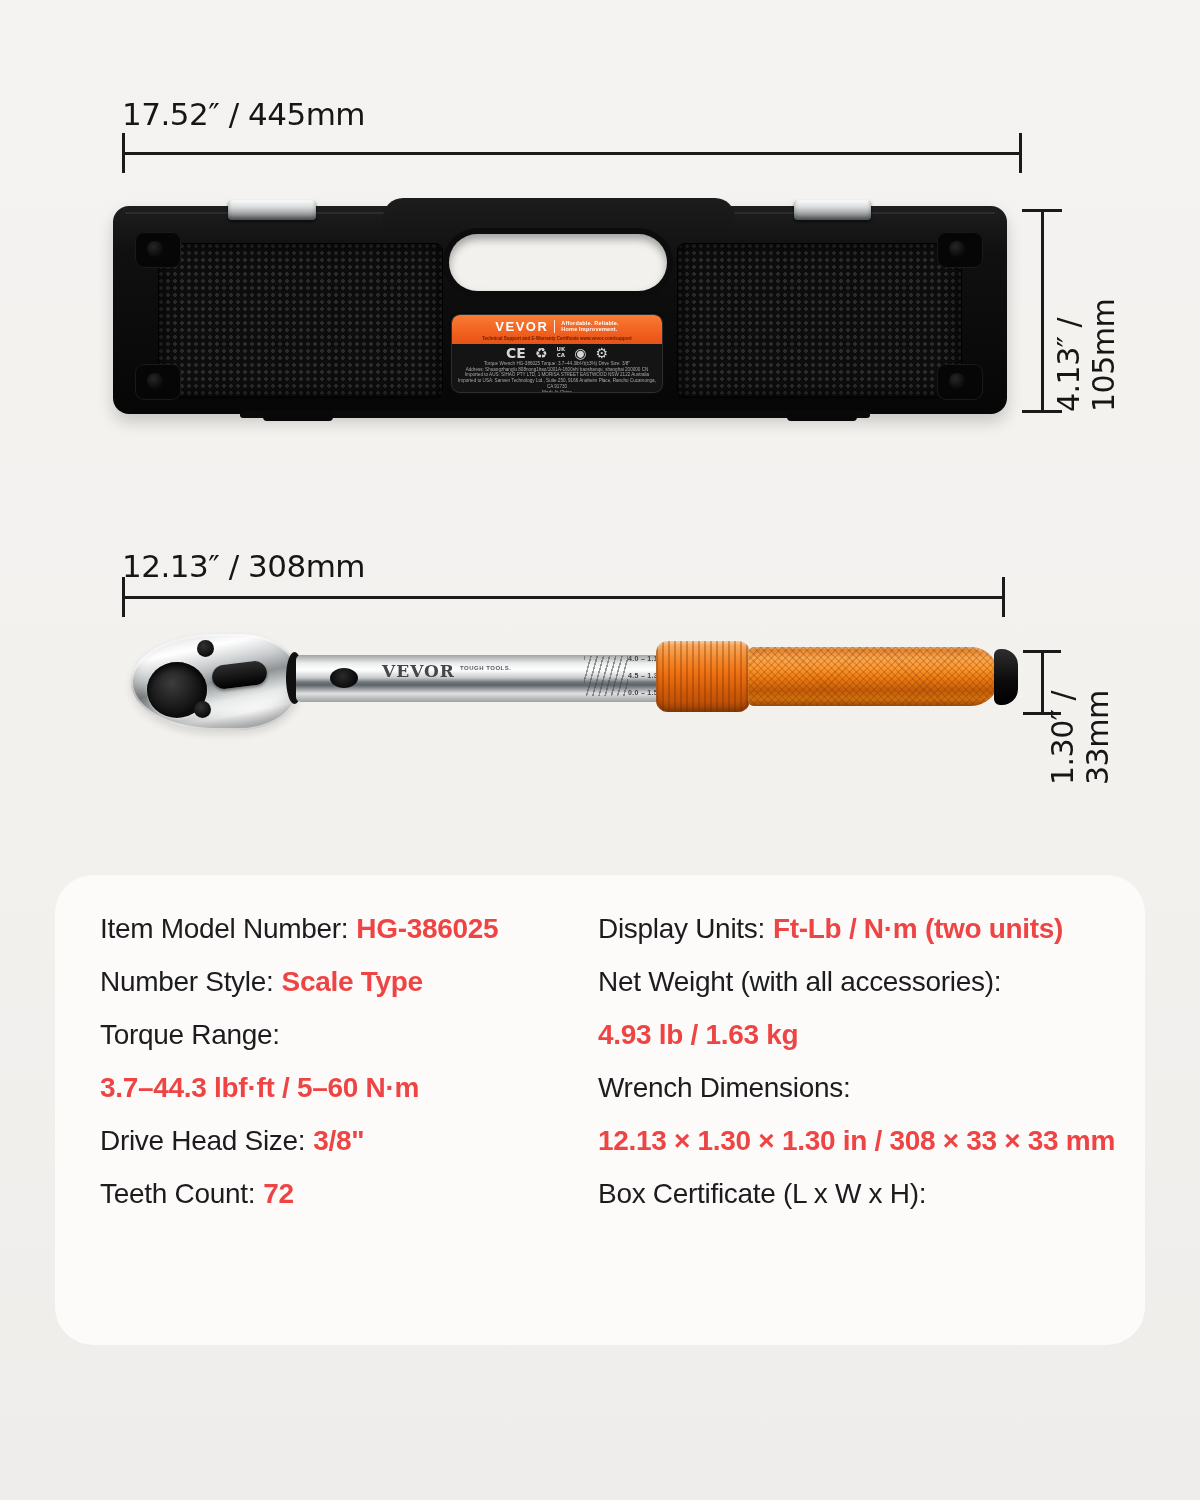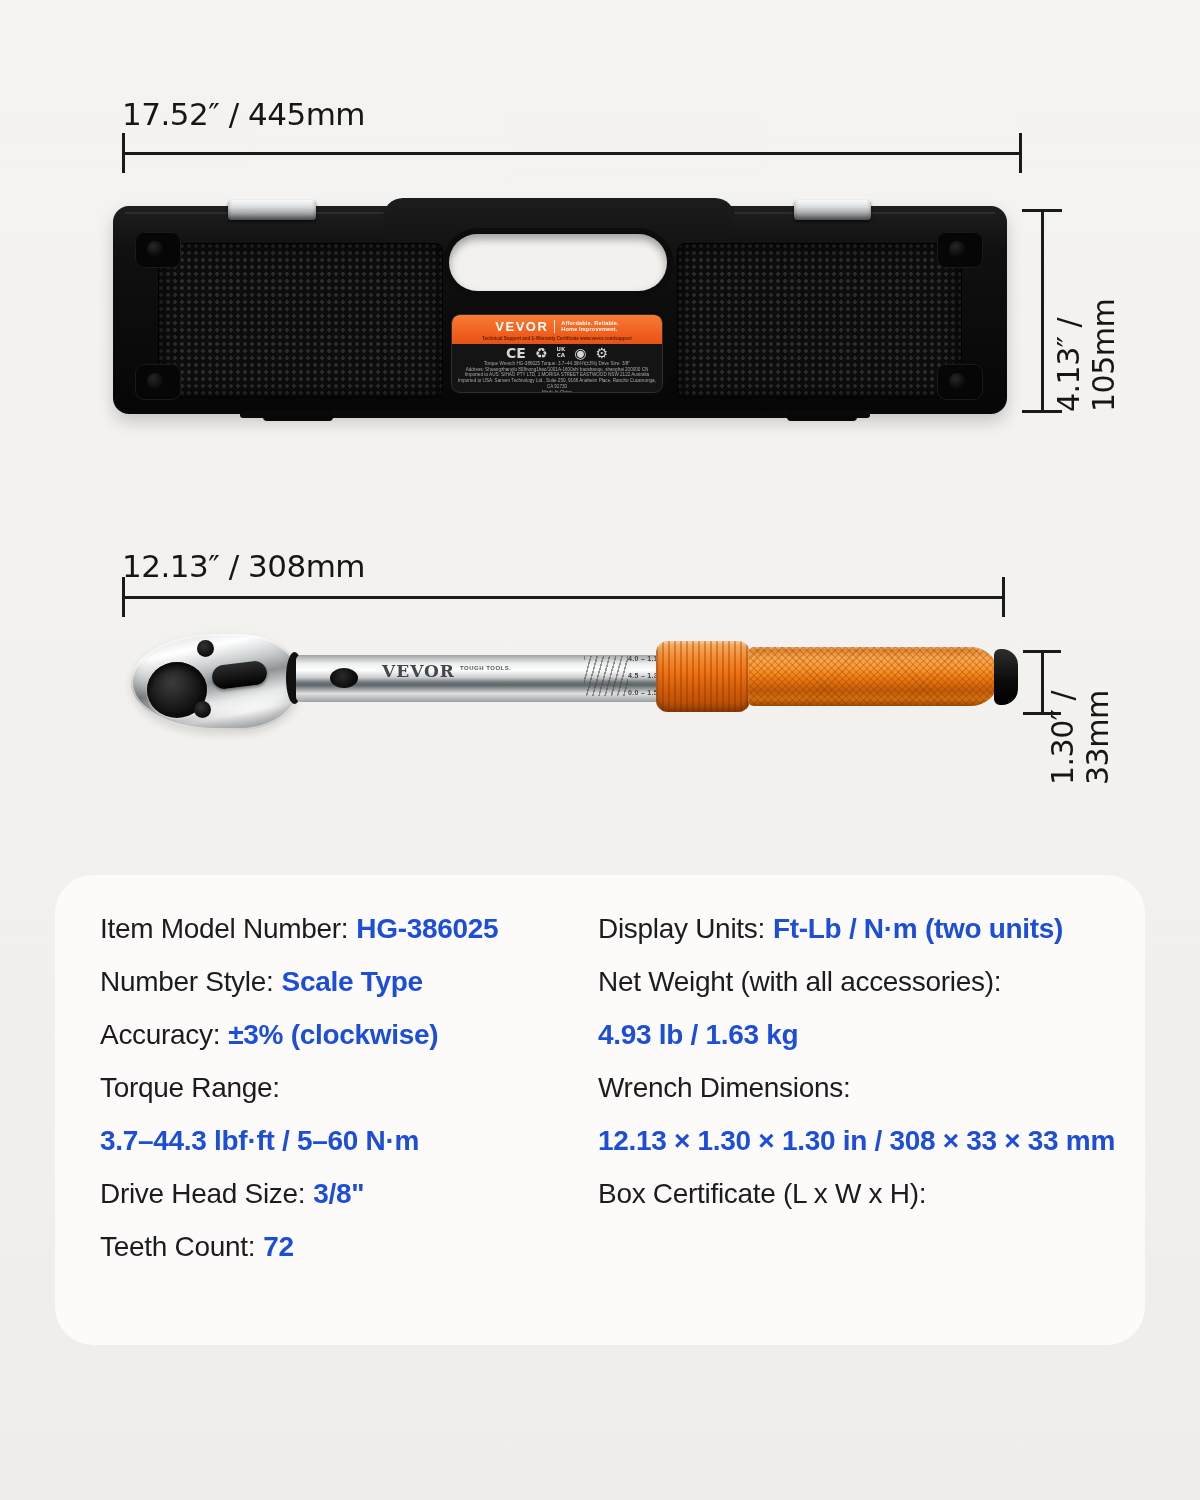"HG-386025" .spec-row .val { color: #1d4ed8 -> #ef4444 }
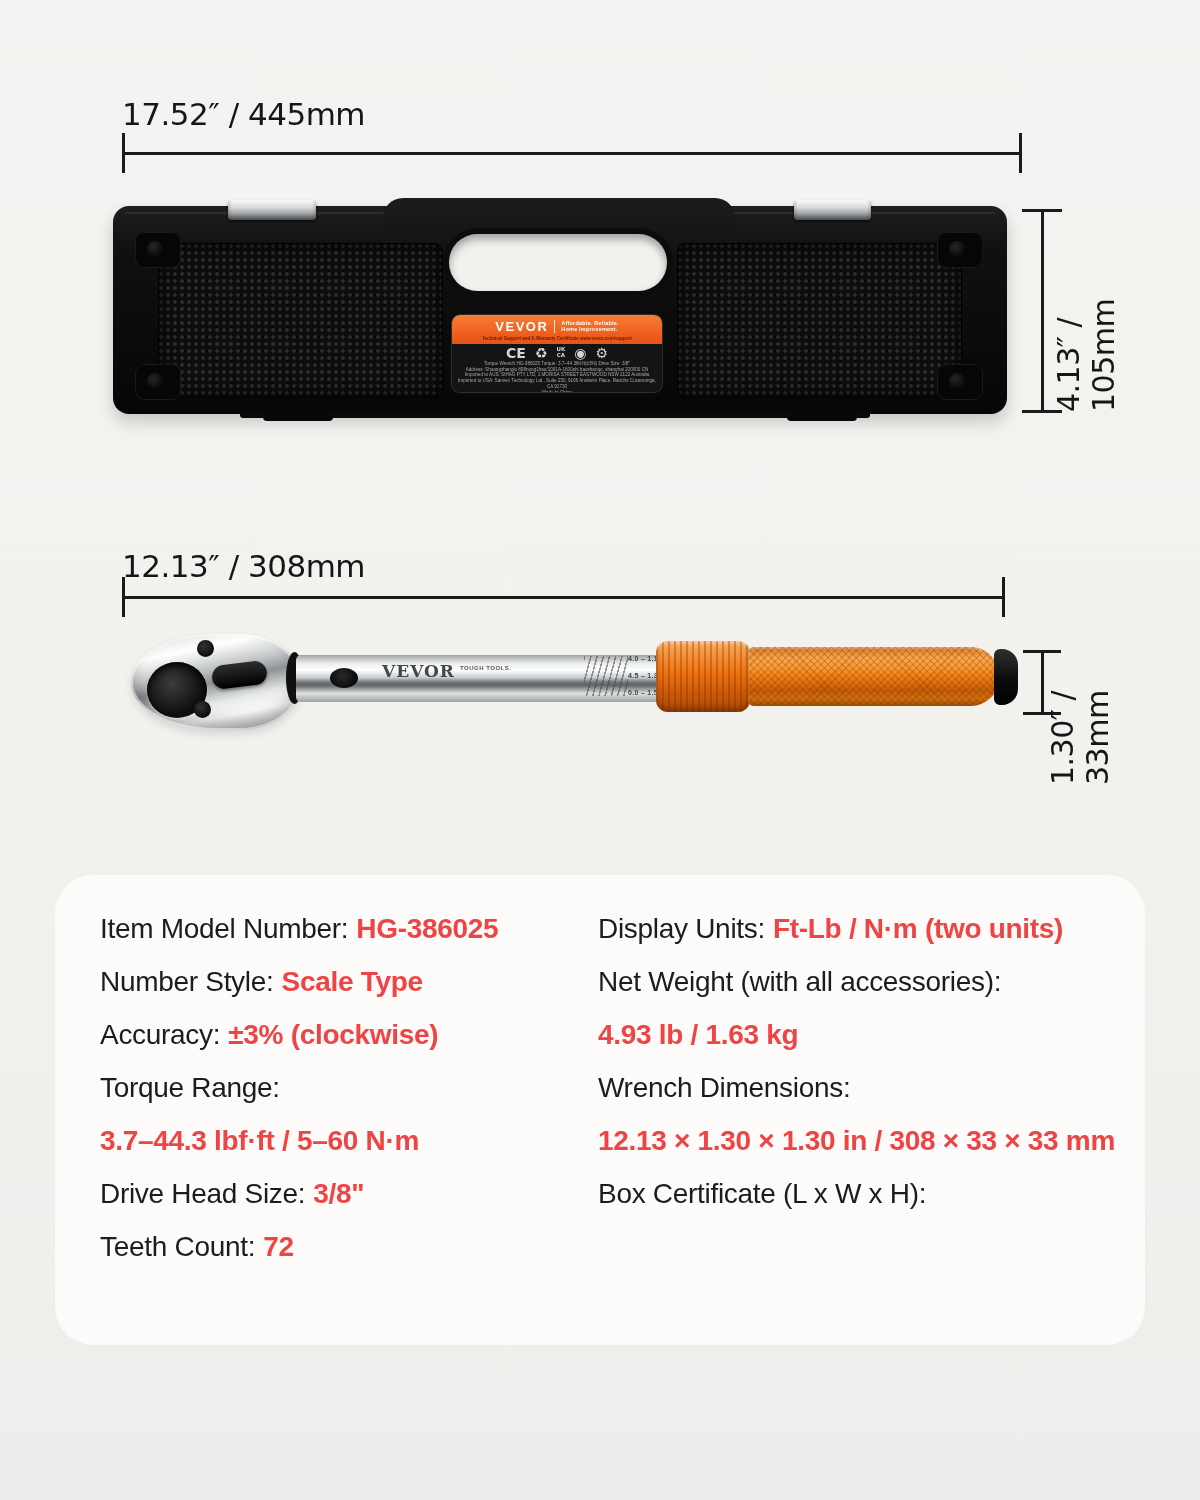"Accuracy: ±3% (clockwise)" div.spec-row { html: <div><span>Accuracy:</span><span>±3% (clockwise)</span></div> -> none }
